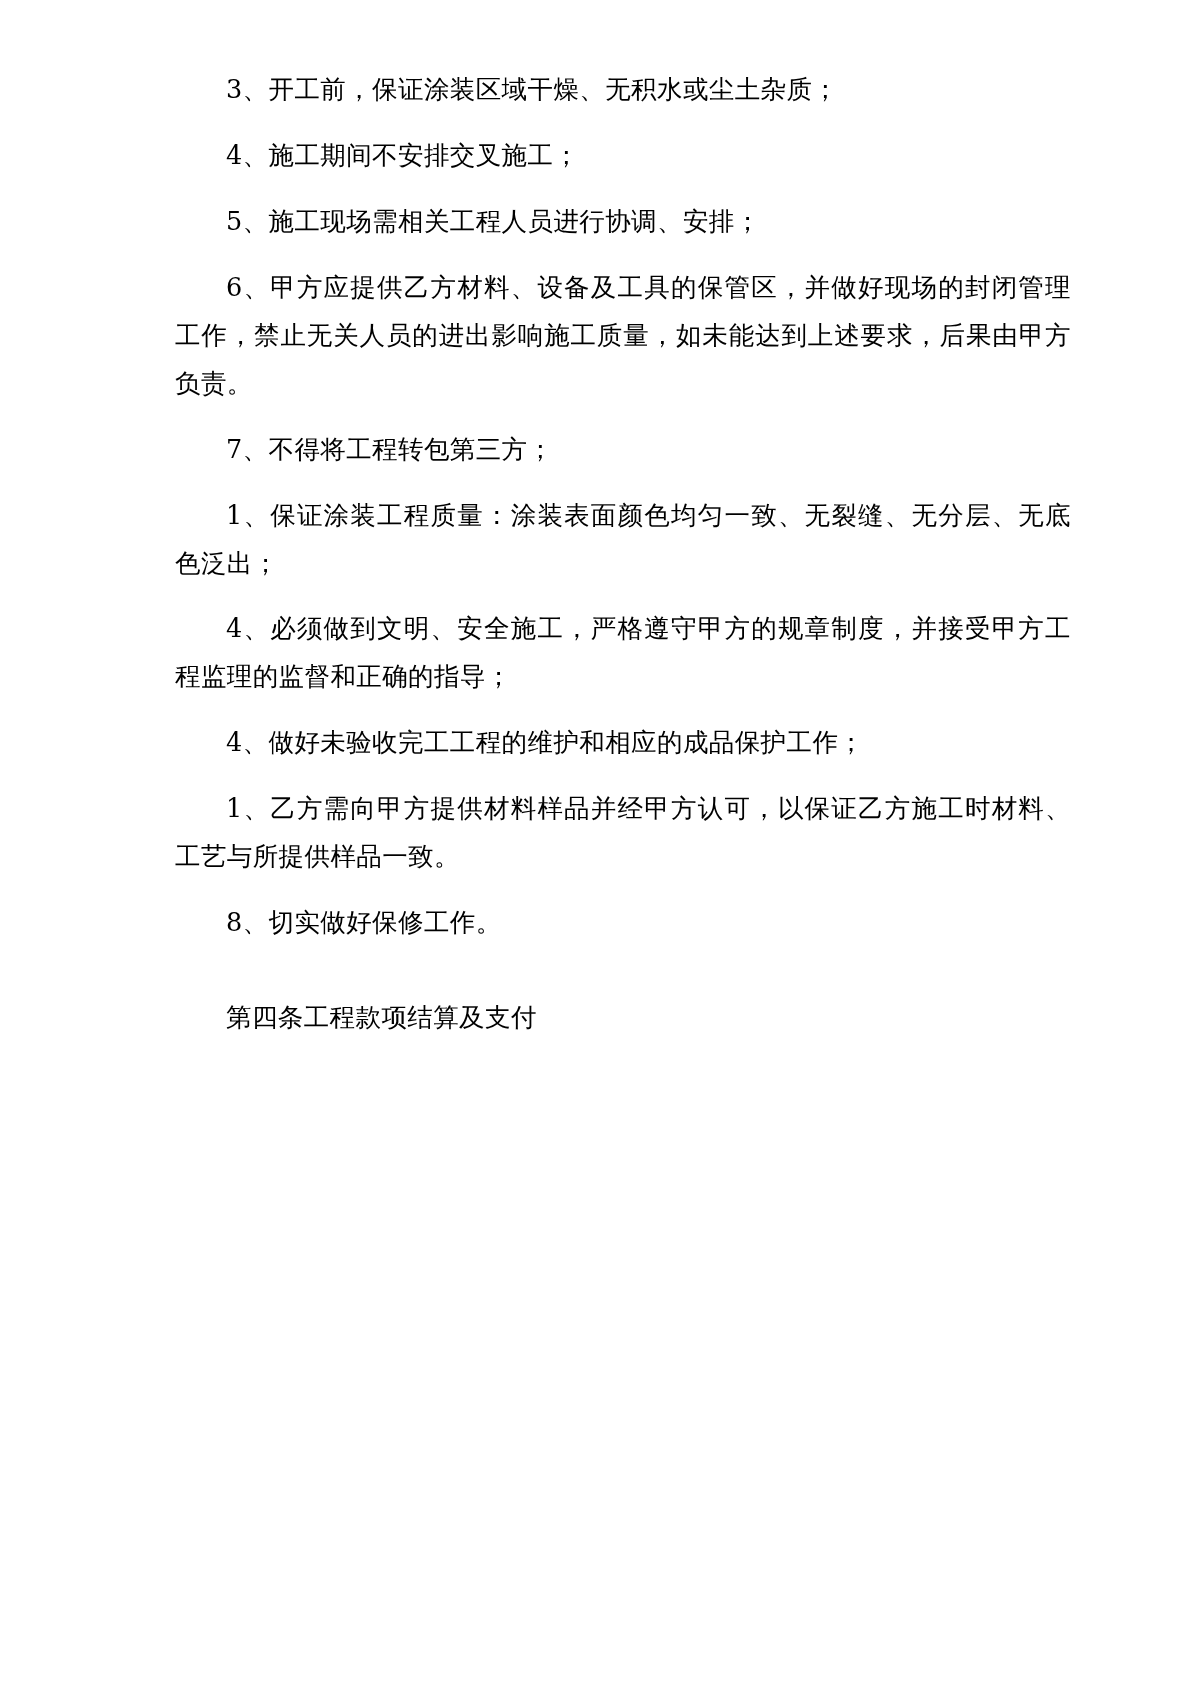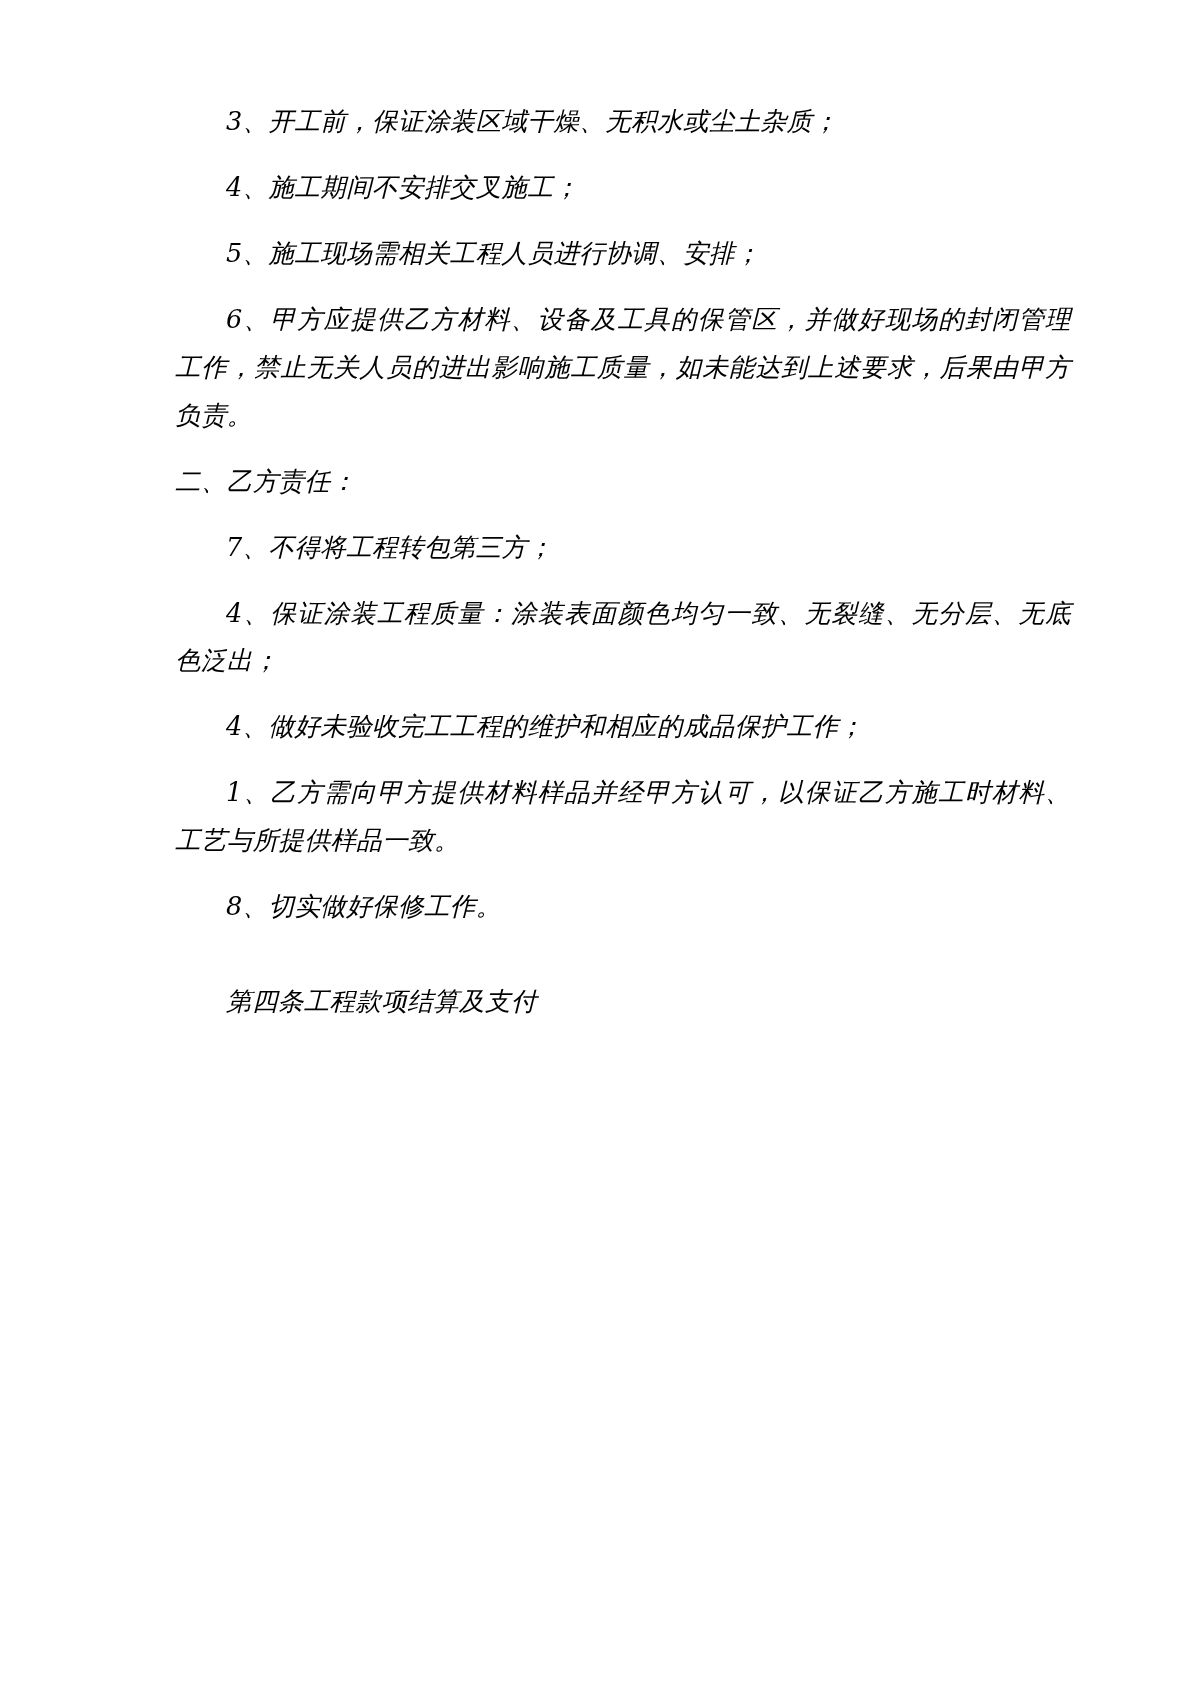"3、开工前，保证涂装区域干燥、无积水或尘土杂质；" .page { font-style: italic -> none; padding: 98px 120px 80px 175px -> 66px 120px 80px 175px }
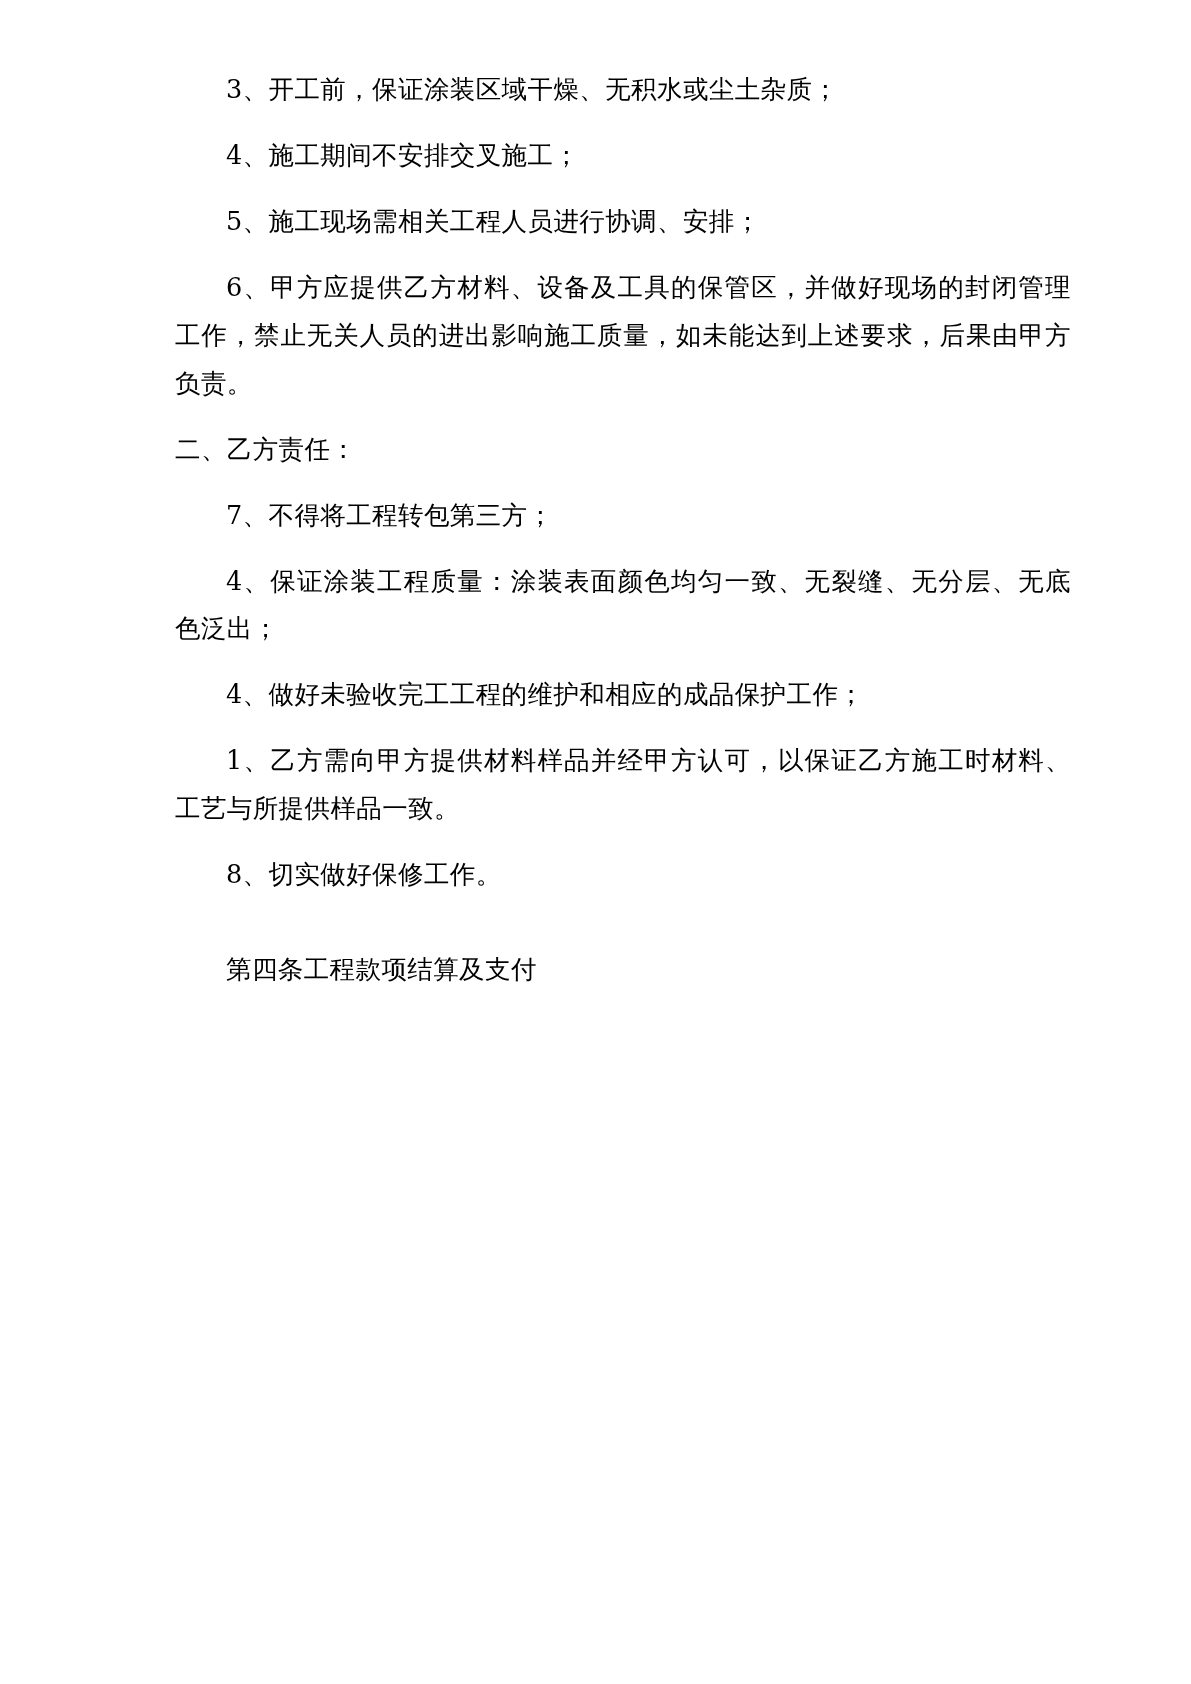"二、乙方责任：" p.heading { html: <p>二、乙方责任：</p> -> none }
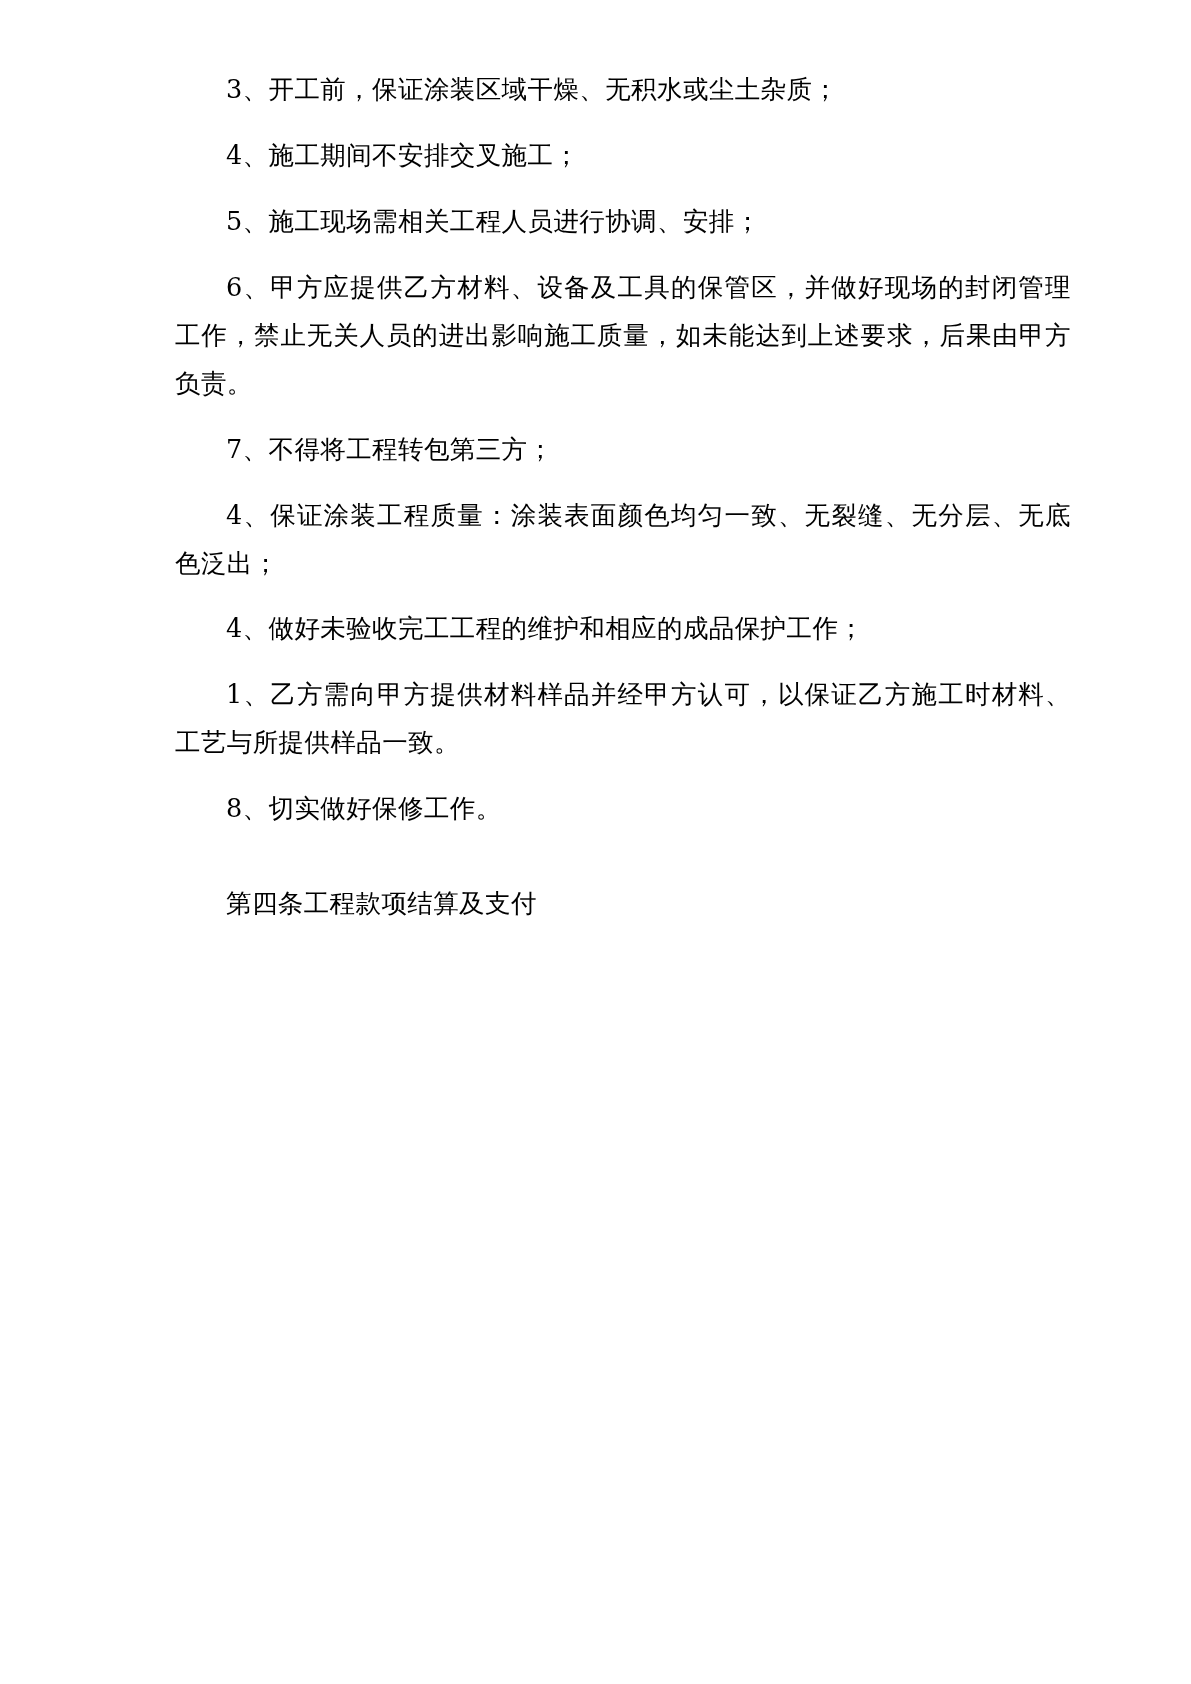"4、保证涂装工程质量：涂装表面颜色均匀一致、无裂缝、无分层、无底色泛出；" p.para { text: 4 -> 1 }
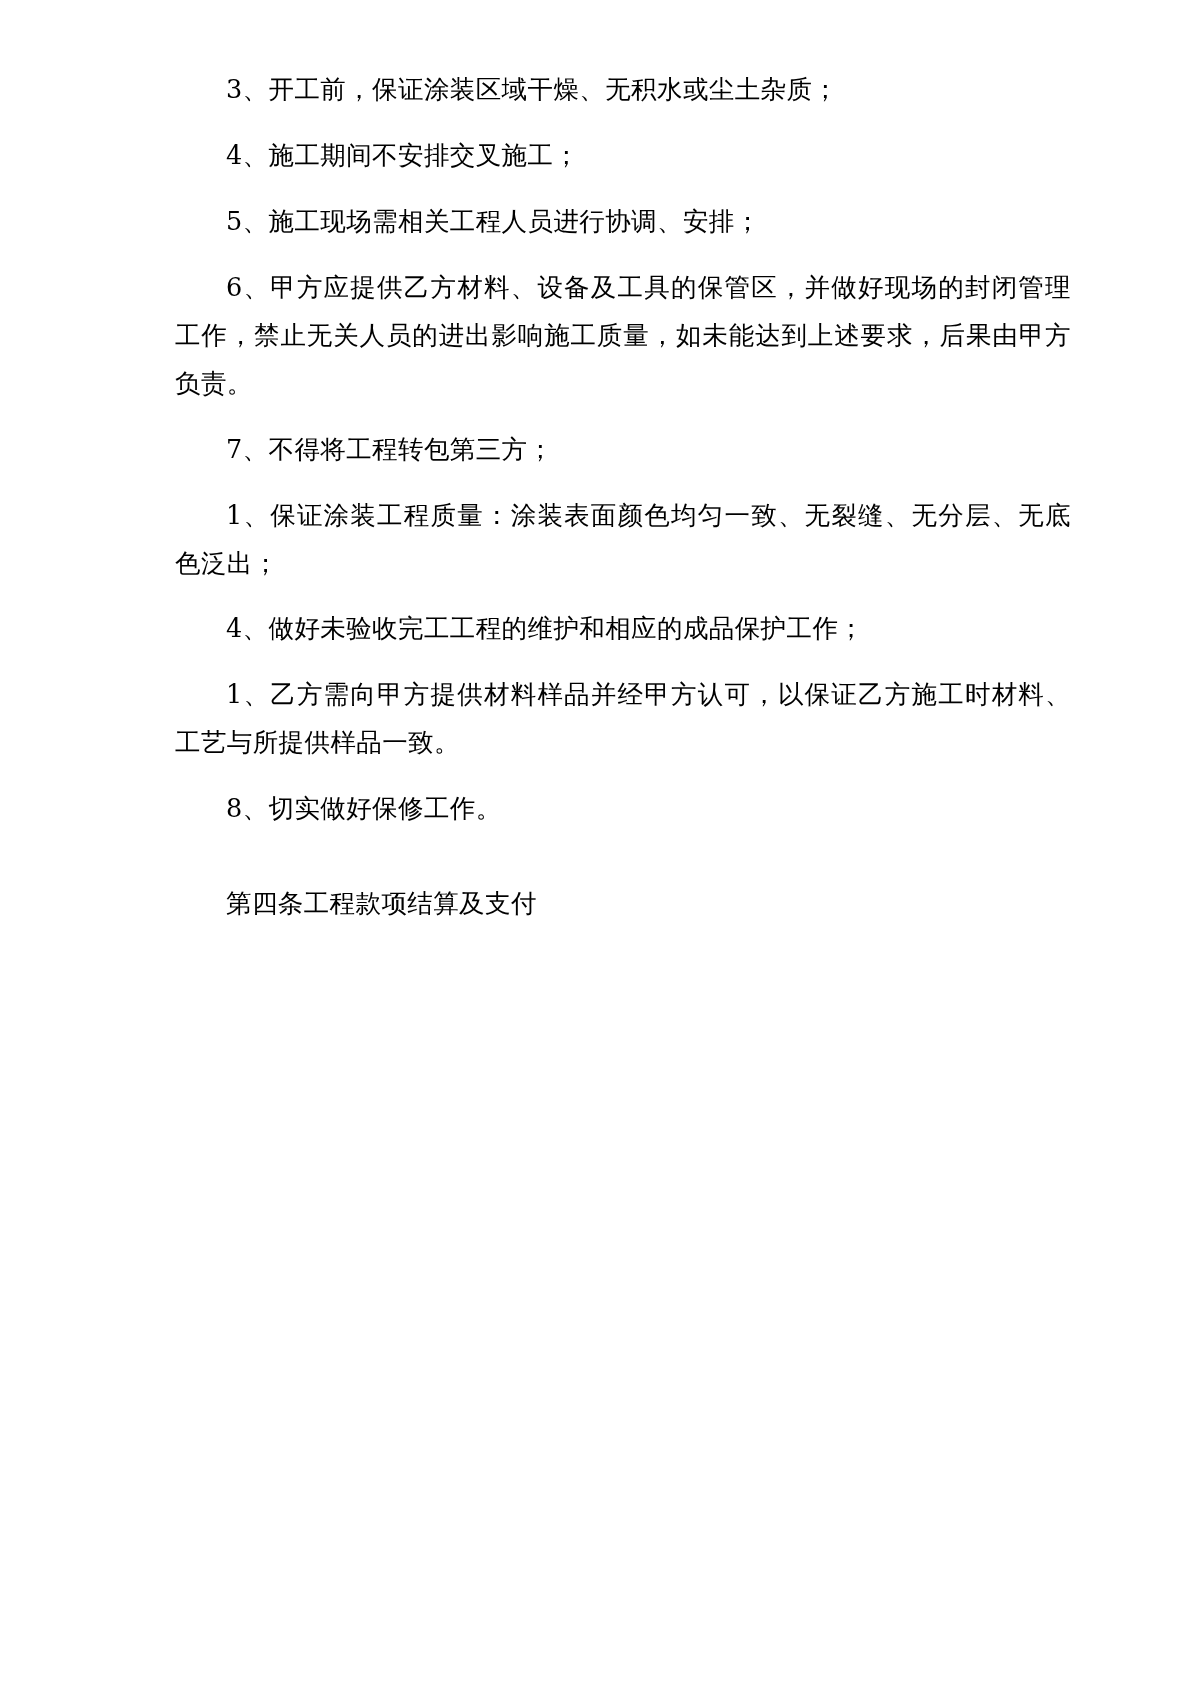"4、必须做到文明、安全施工，严格遵守甲方的规章制度，并接受甲方工程监理的监督和正" p.para { html: none -> <p>4、必须做到文明、安全施工，严格遵守甲方的规章制度，并接受甲方工程监理的监督和正确的指导；</p> }
